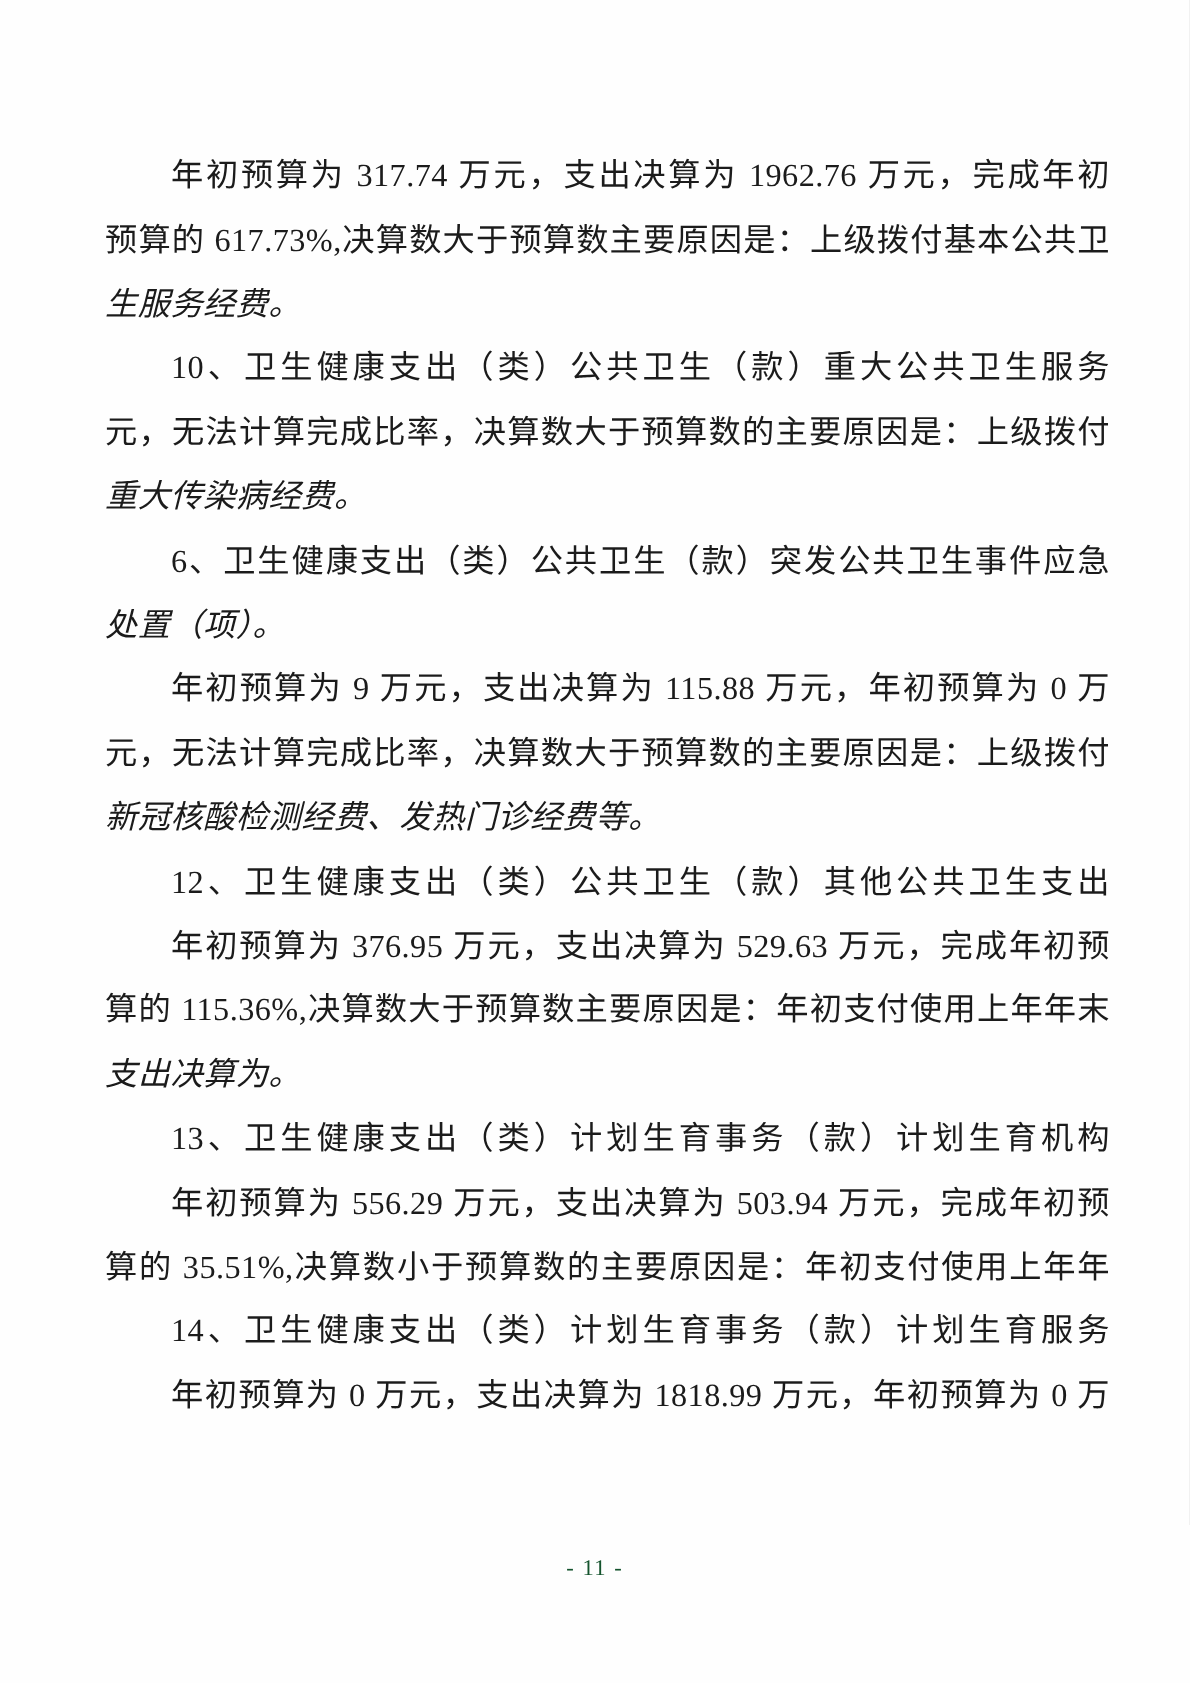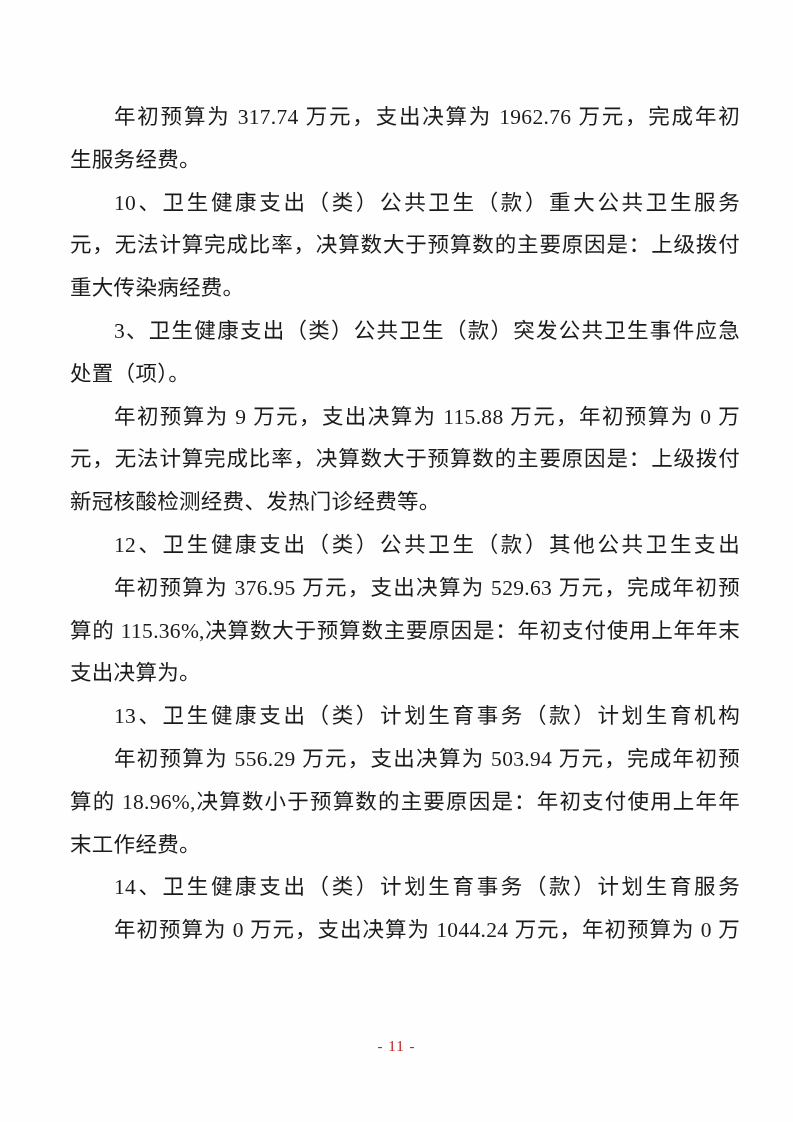"预算的 617.73%,决算数大于预算数主要原因是：上级拨付基本公共卫" div.line { html: none -> <div>预算的 617.73%,决算数大于预算数主要原因是：上级拨付基本公共卫</div> }
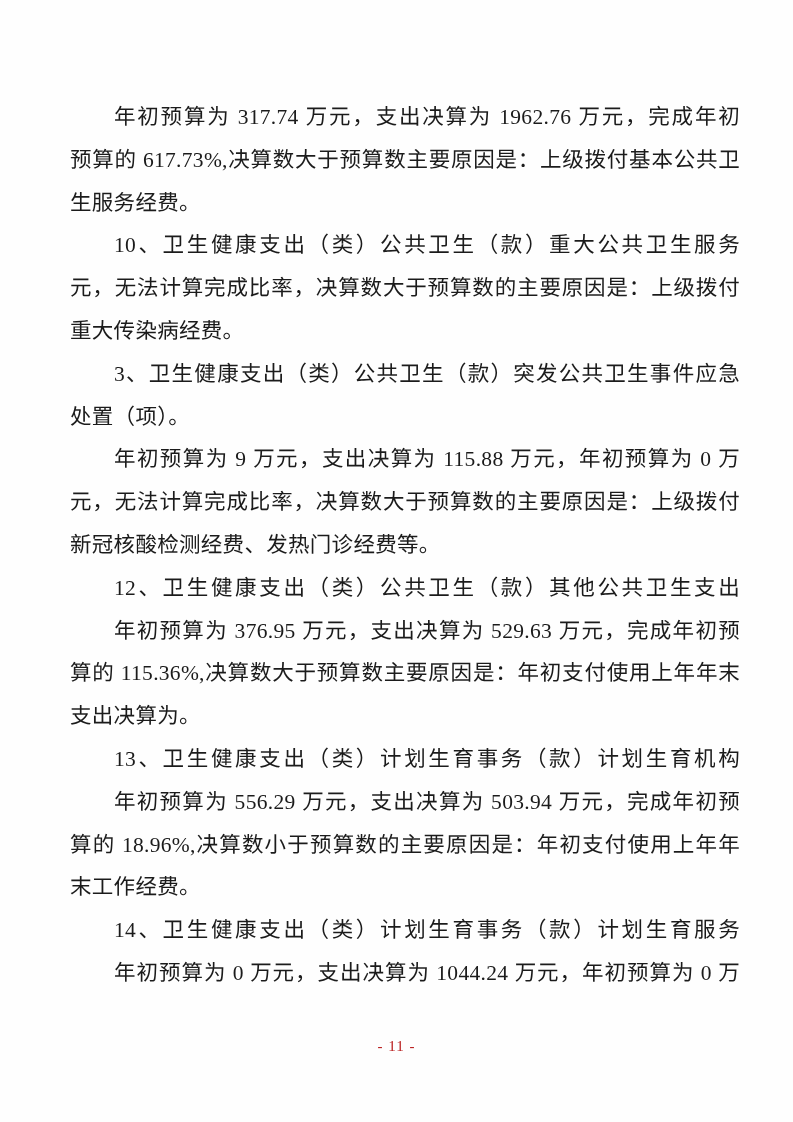"生服务经费。" .line.end { font-style: none -> italic }
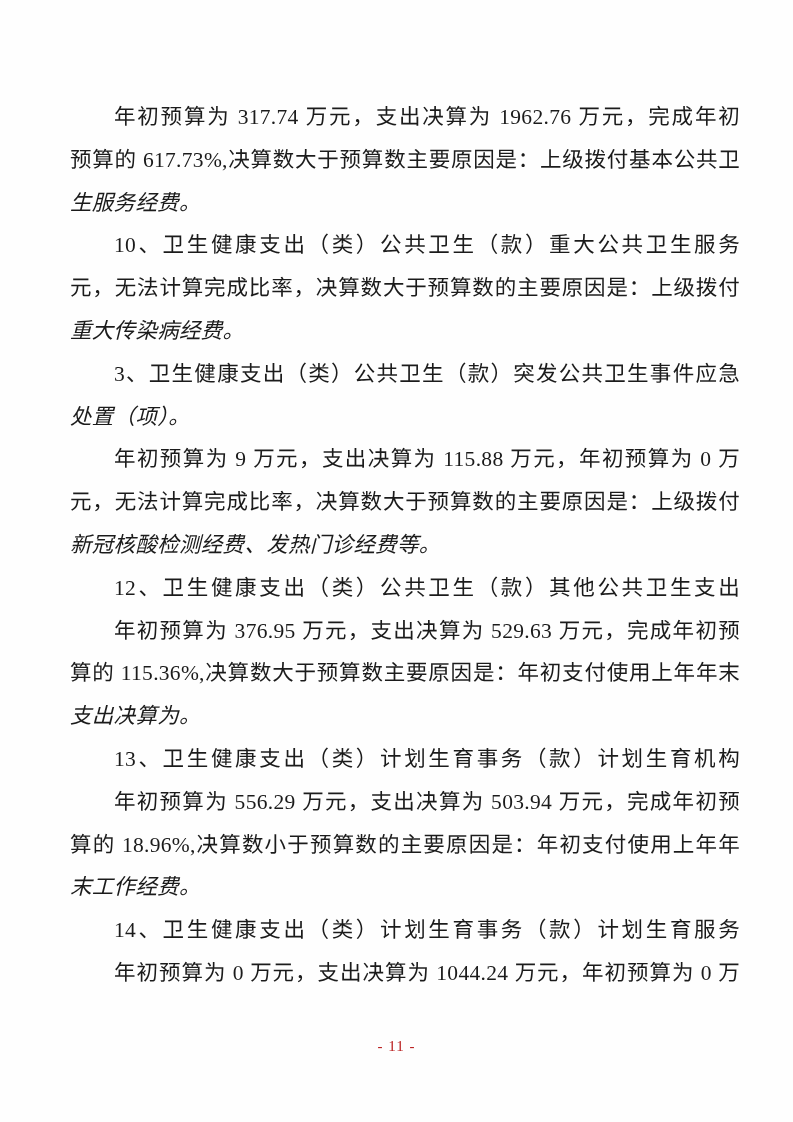"3、卫生健康支出（类）公共卫生（款）突发公共卫生事件应急" div.line { text: 3 -> 6 }
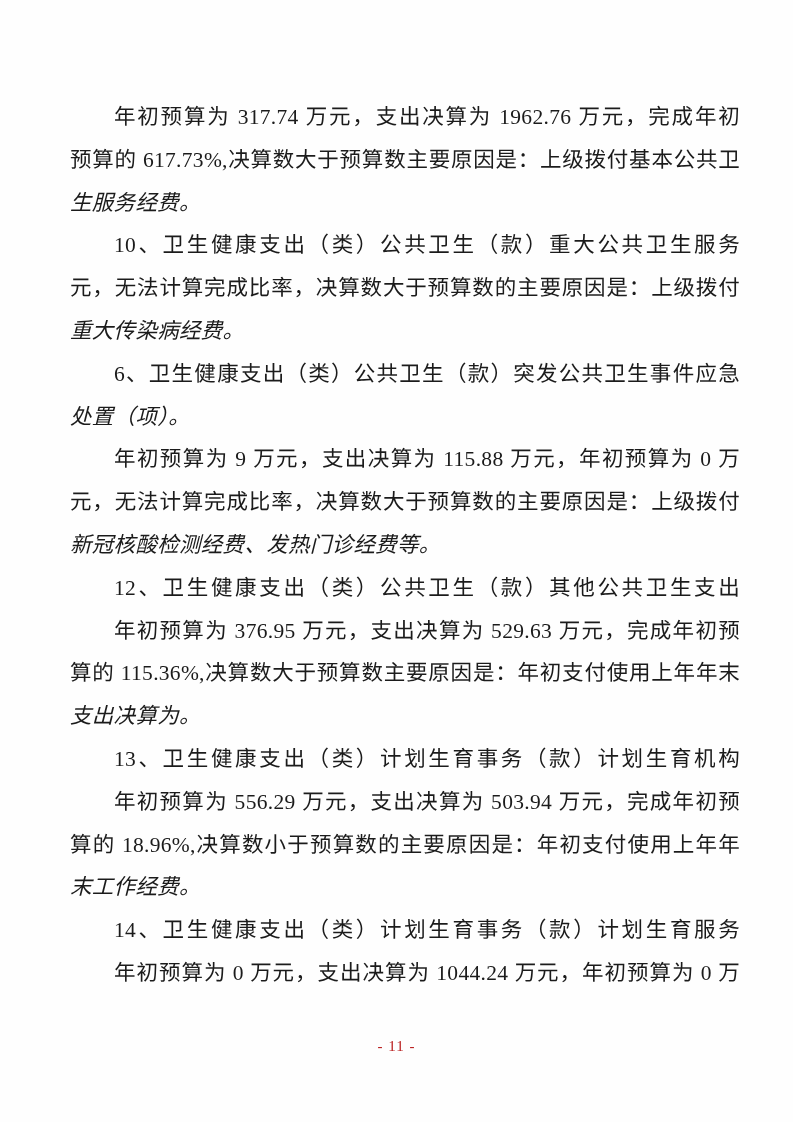"算的 18.96%,决算数小于预算数的主要原因是：年初支付使用上年年" div.line { text: 18.96% -> 35.51% }
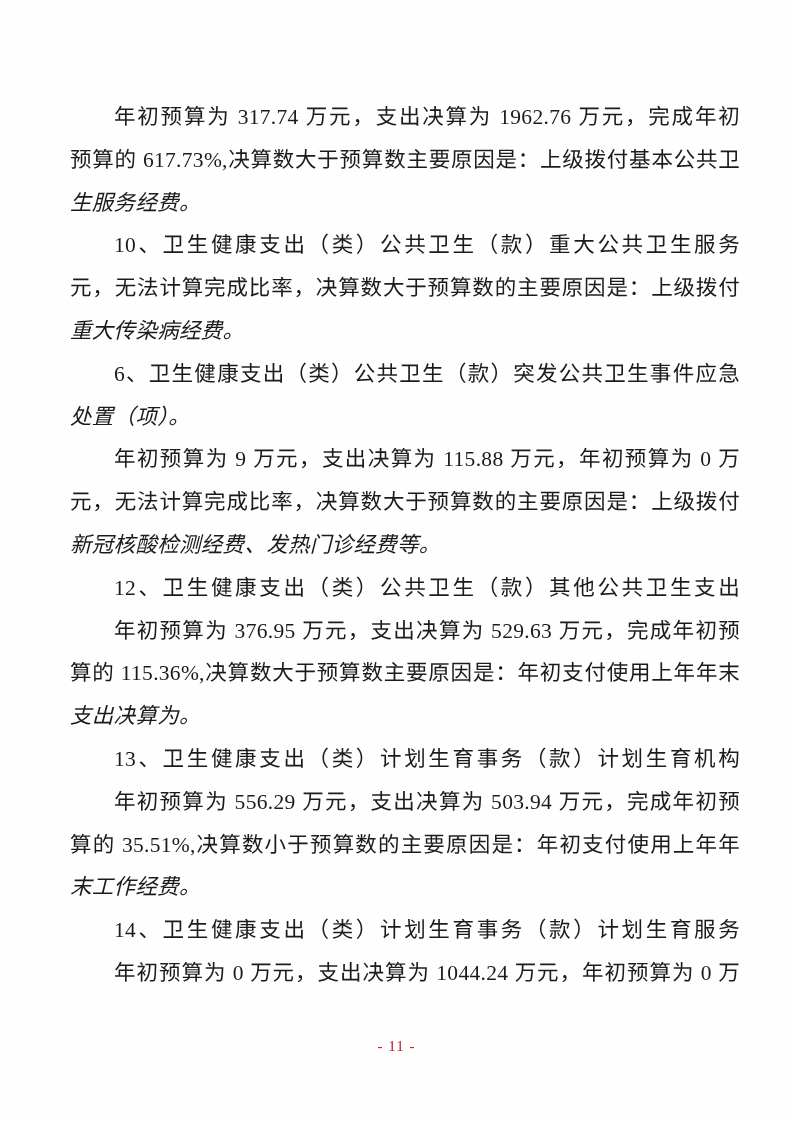"末工作经费。" div.line { html: <div>末工作经费。</div> -> none }
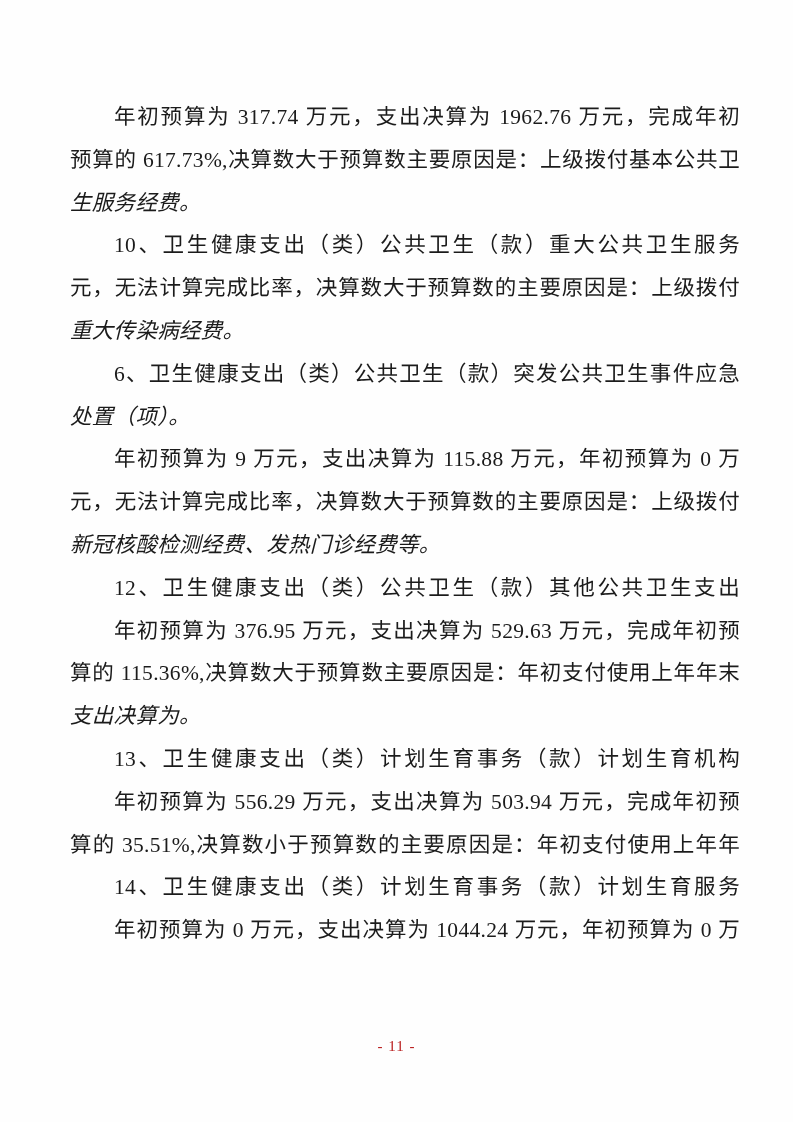"年初预算为 0 万元，支出决算为 1044.24 万元，年初预算为" div.line { text: 1044.24 -> 1818.99 }
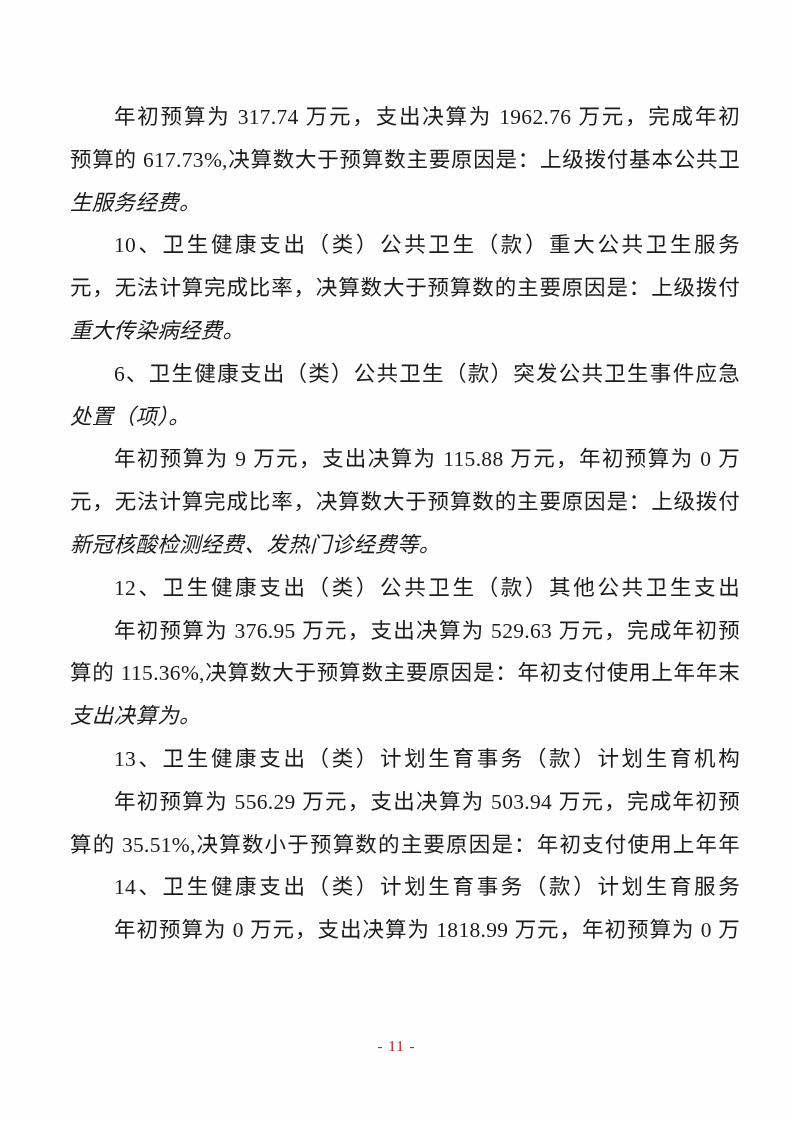"- 11 -" .footer { color: #b91c1c -> #14532d }
